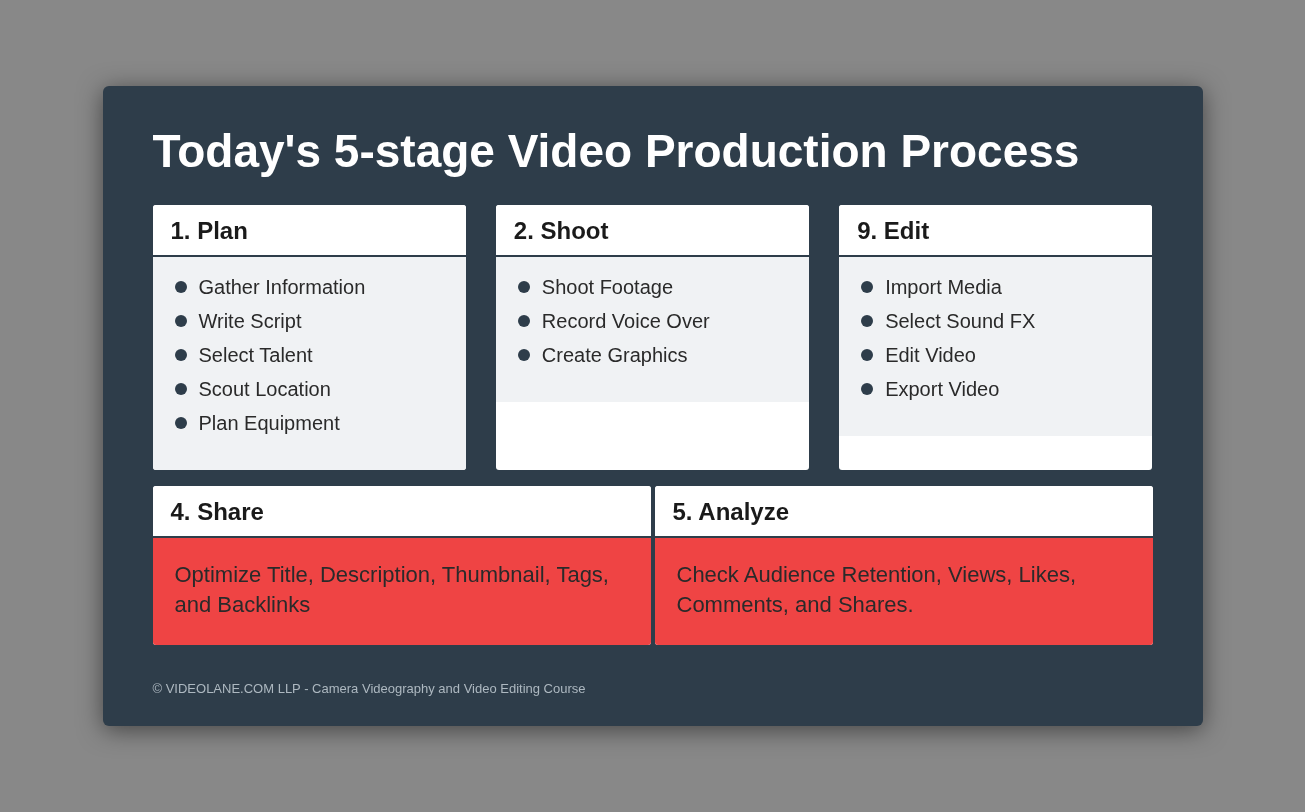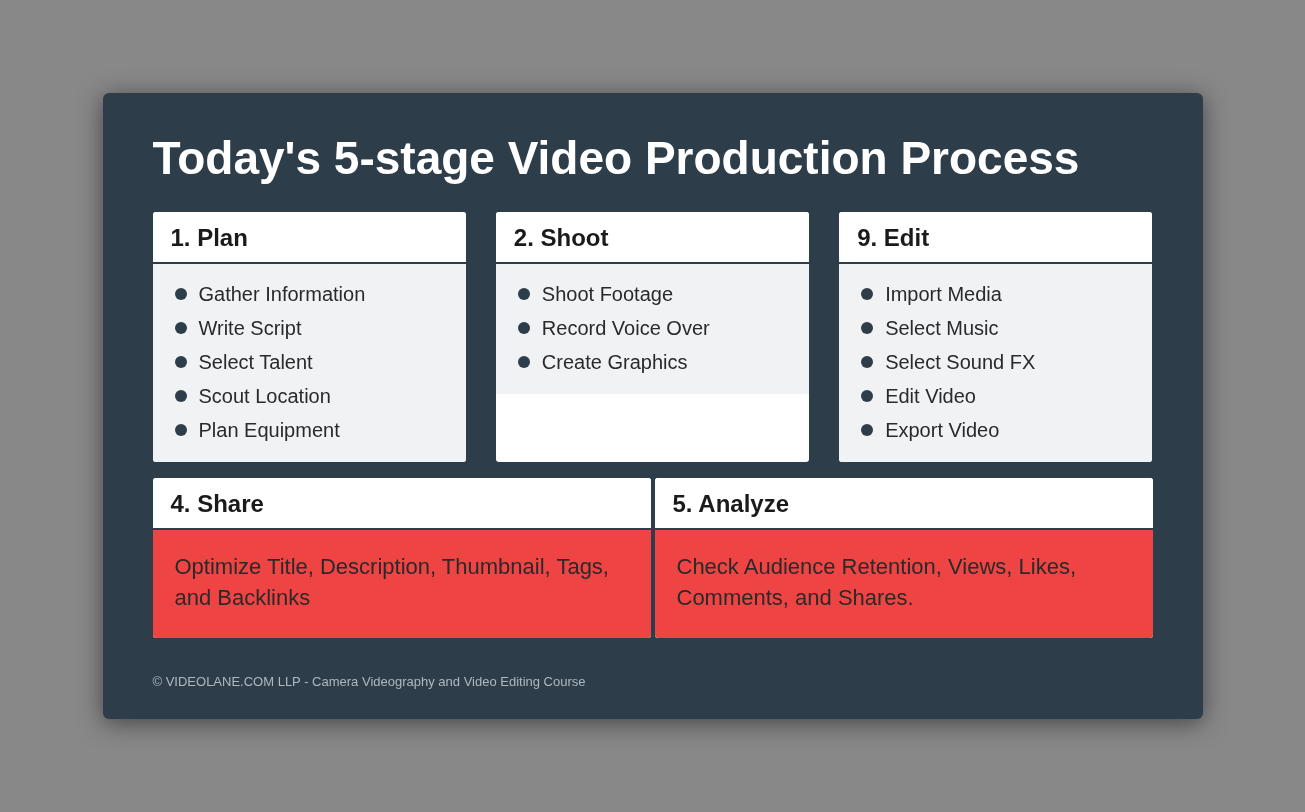"Gather Information" .card-body { padding: 18px 18px 20px 22px -> 18px 18px 35px 22px }
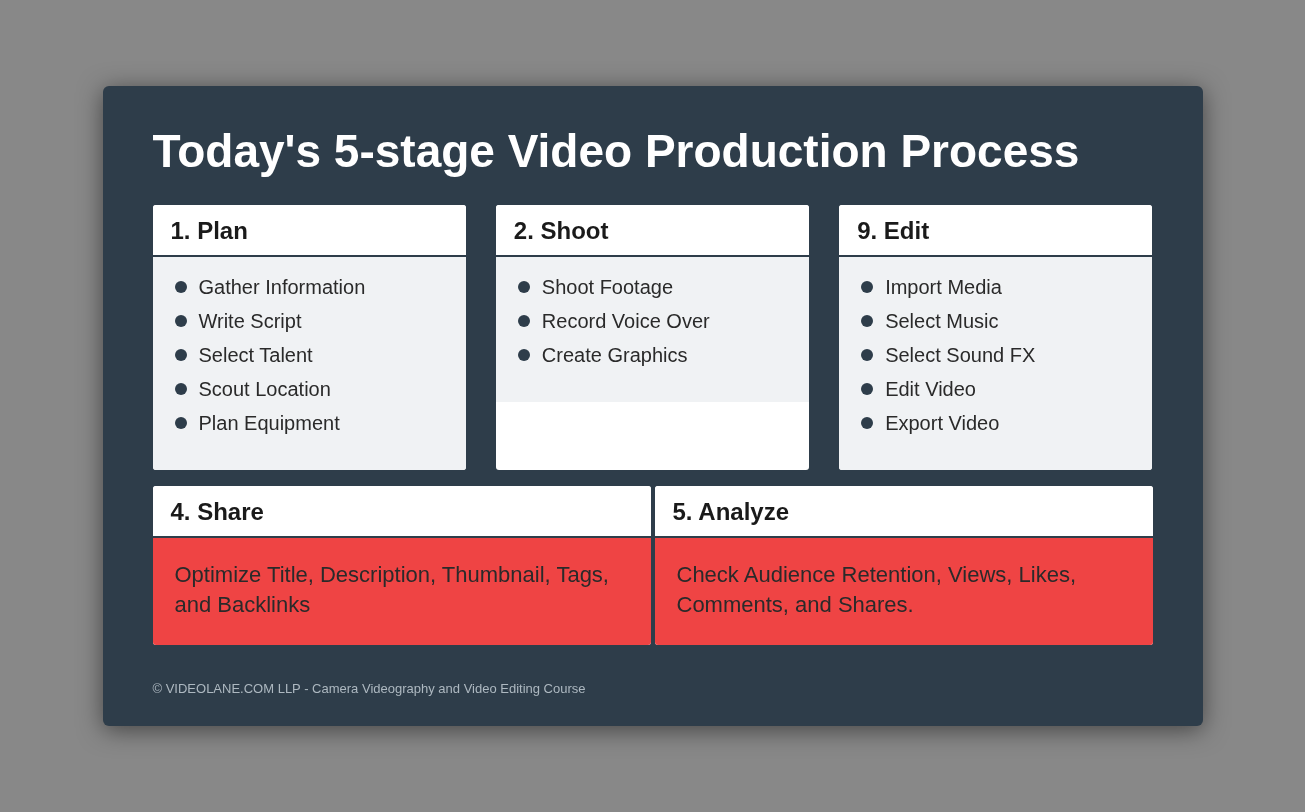"Select Music" li { html: <li> <span></span> <span>Select Music</span> </li> -> none }
